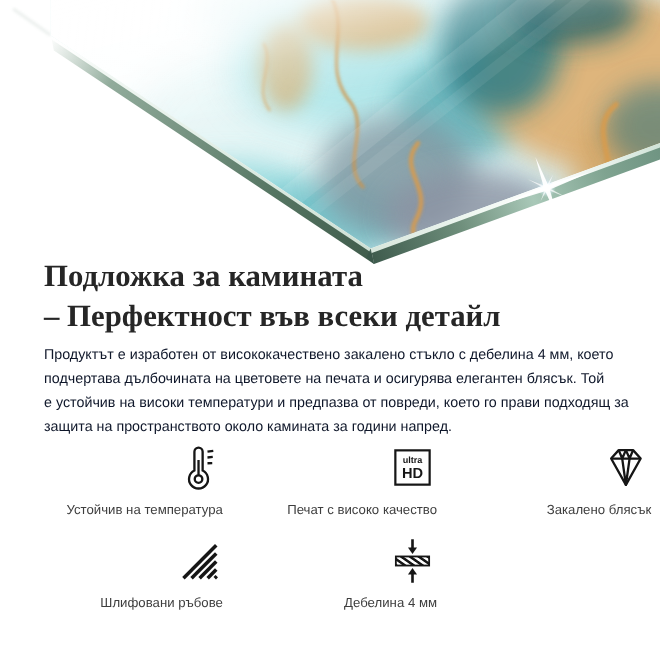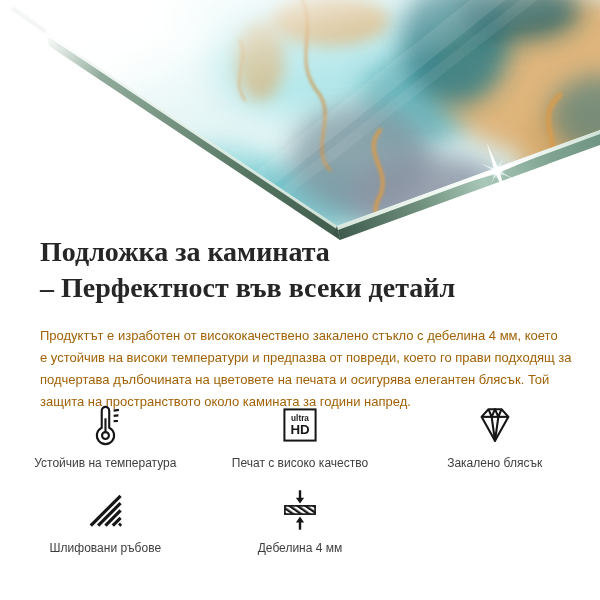"Продуктът е изработен от" .desc { color: #a16207 -> #0f172a; top: 325px -> 311px }
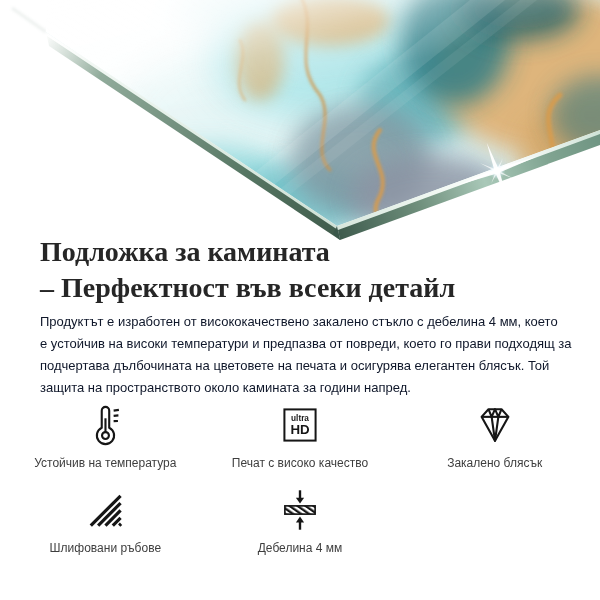"е устойчив на високи температури" div { order: before "подчертава дълбочината на цветовете на" -> after "подчертава дълбочината на цветовете на" }
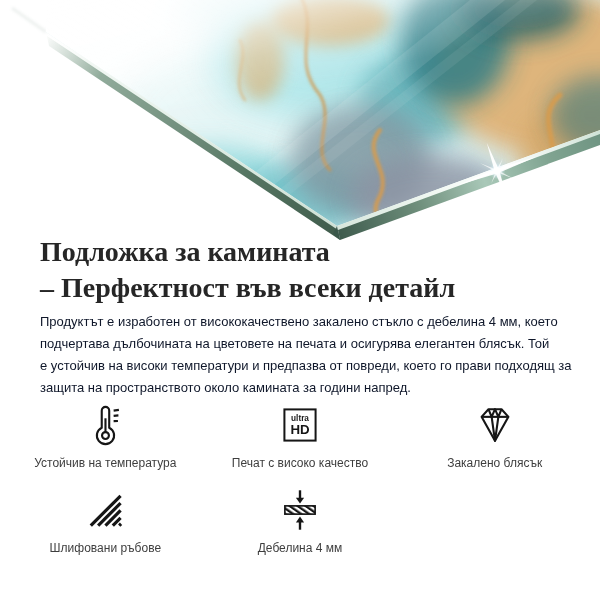"ultra" .feature { align-items: center -> flex-end }
